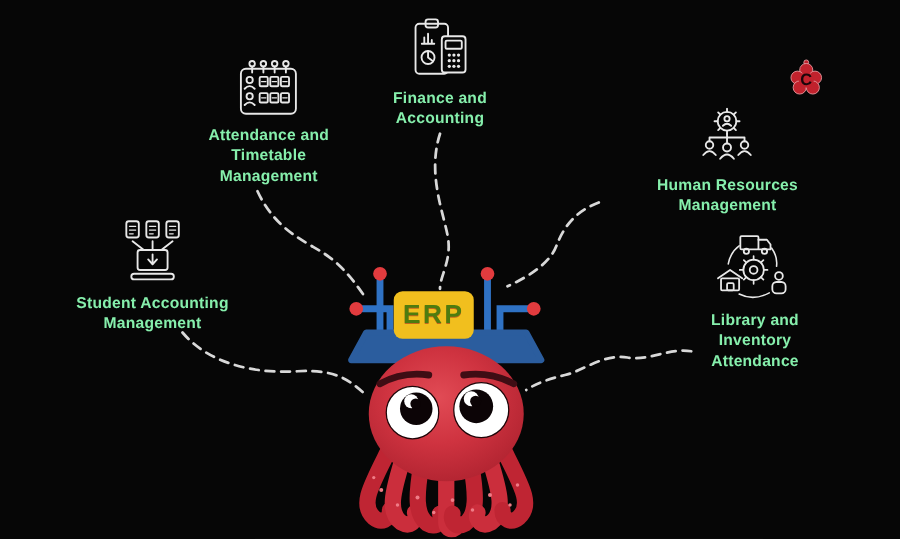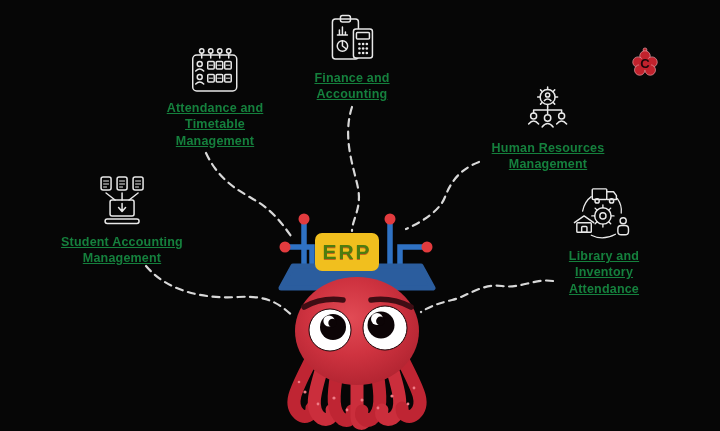"Finance and" .module-label { color: #15803d -> #86efac; text-decoration: underline -> none }
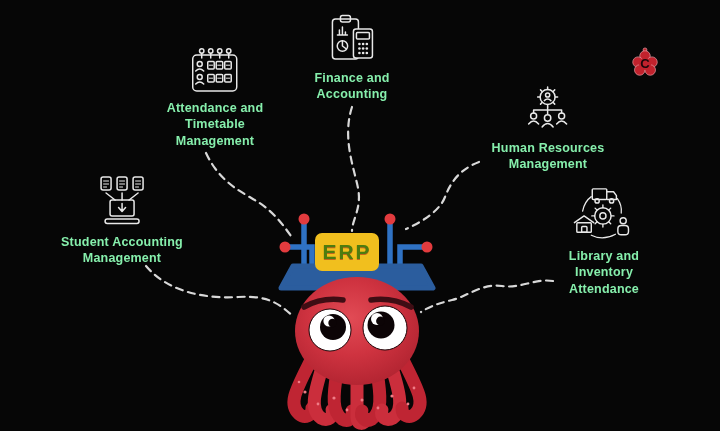"Human Resources" div.module { left: 548px -> 582px }
